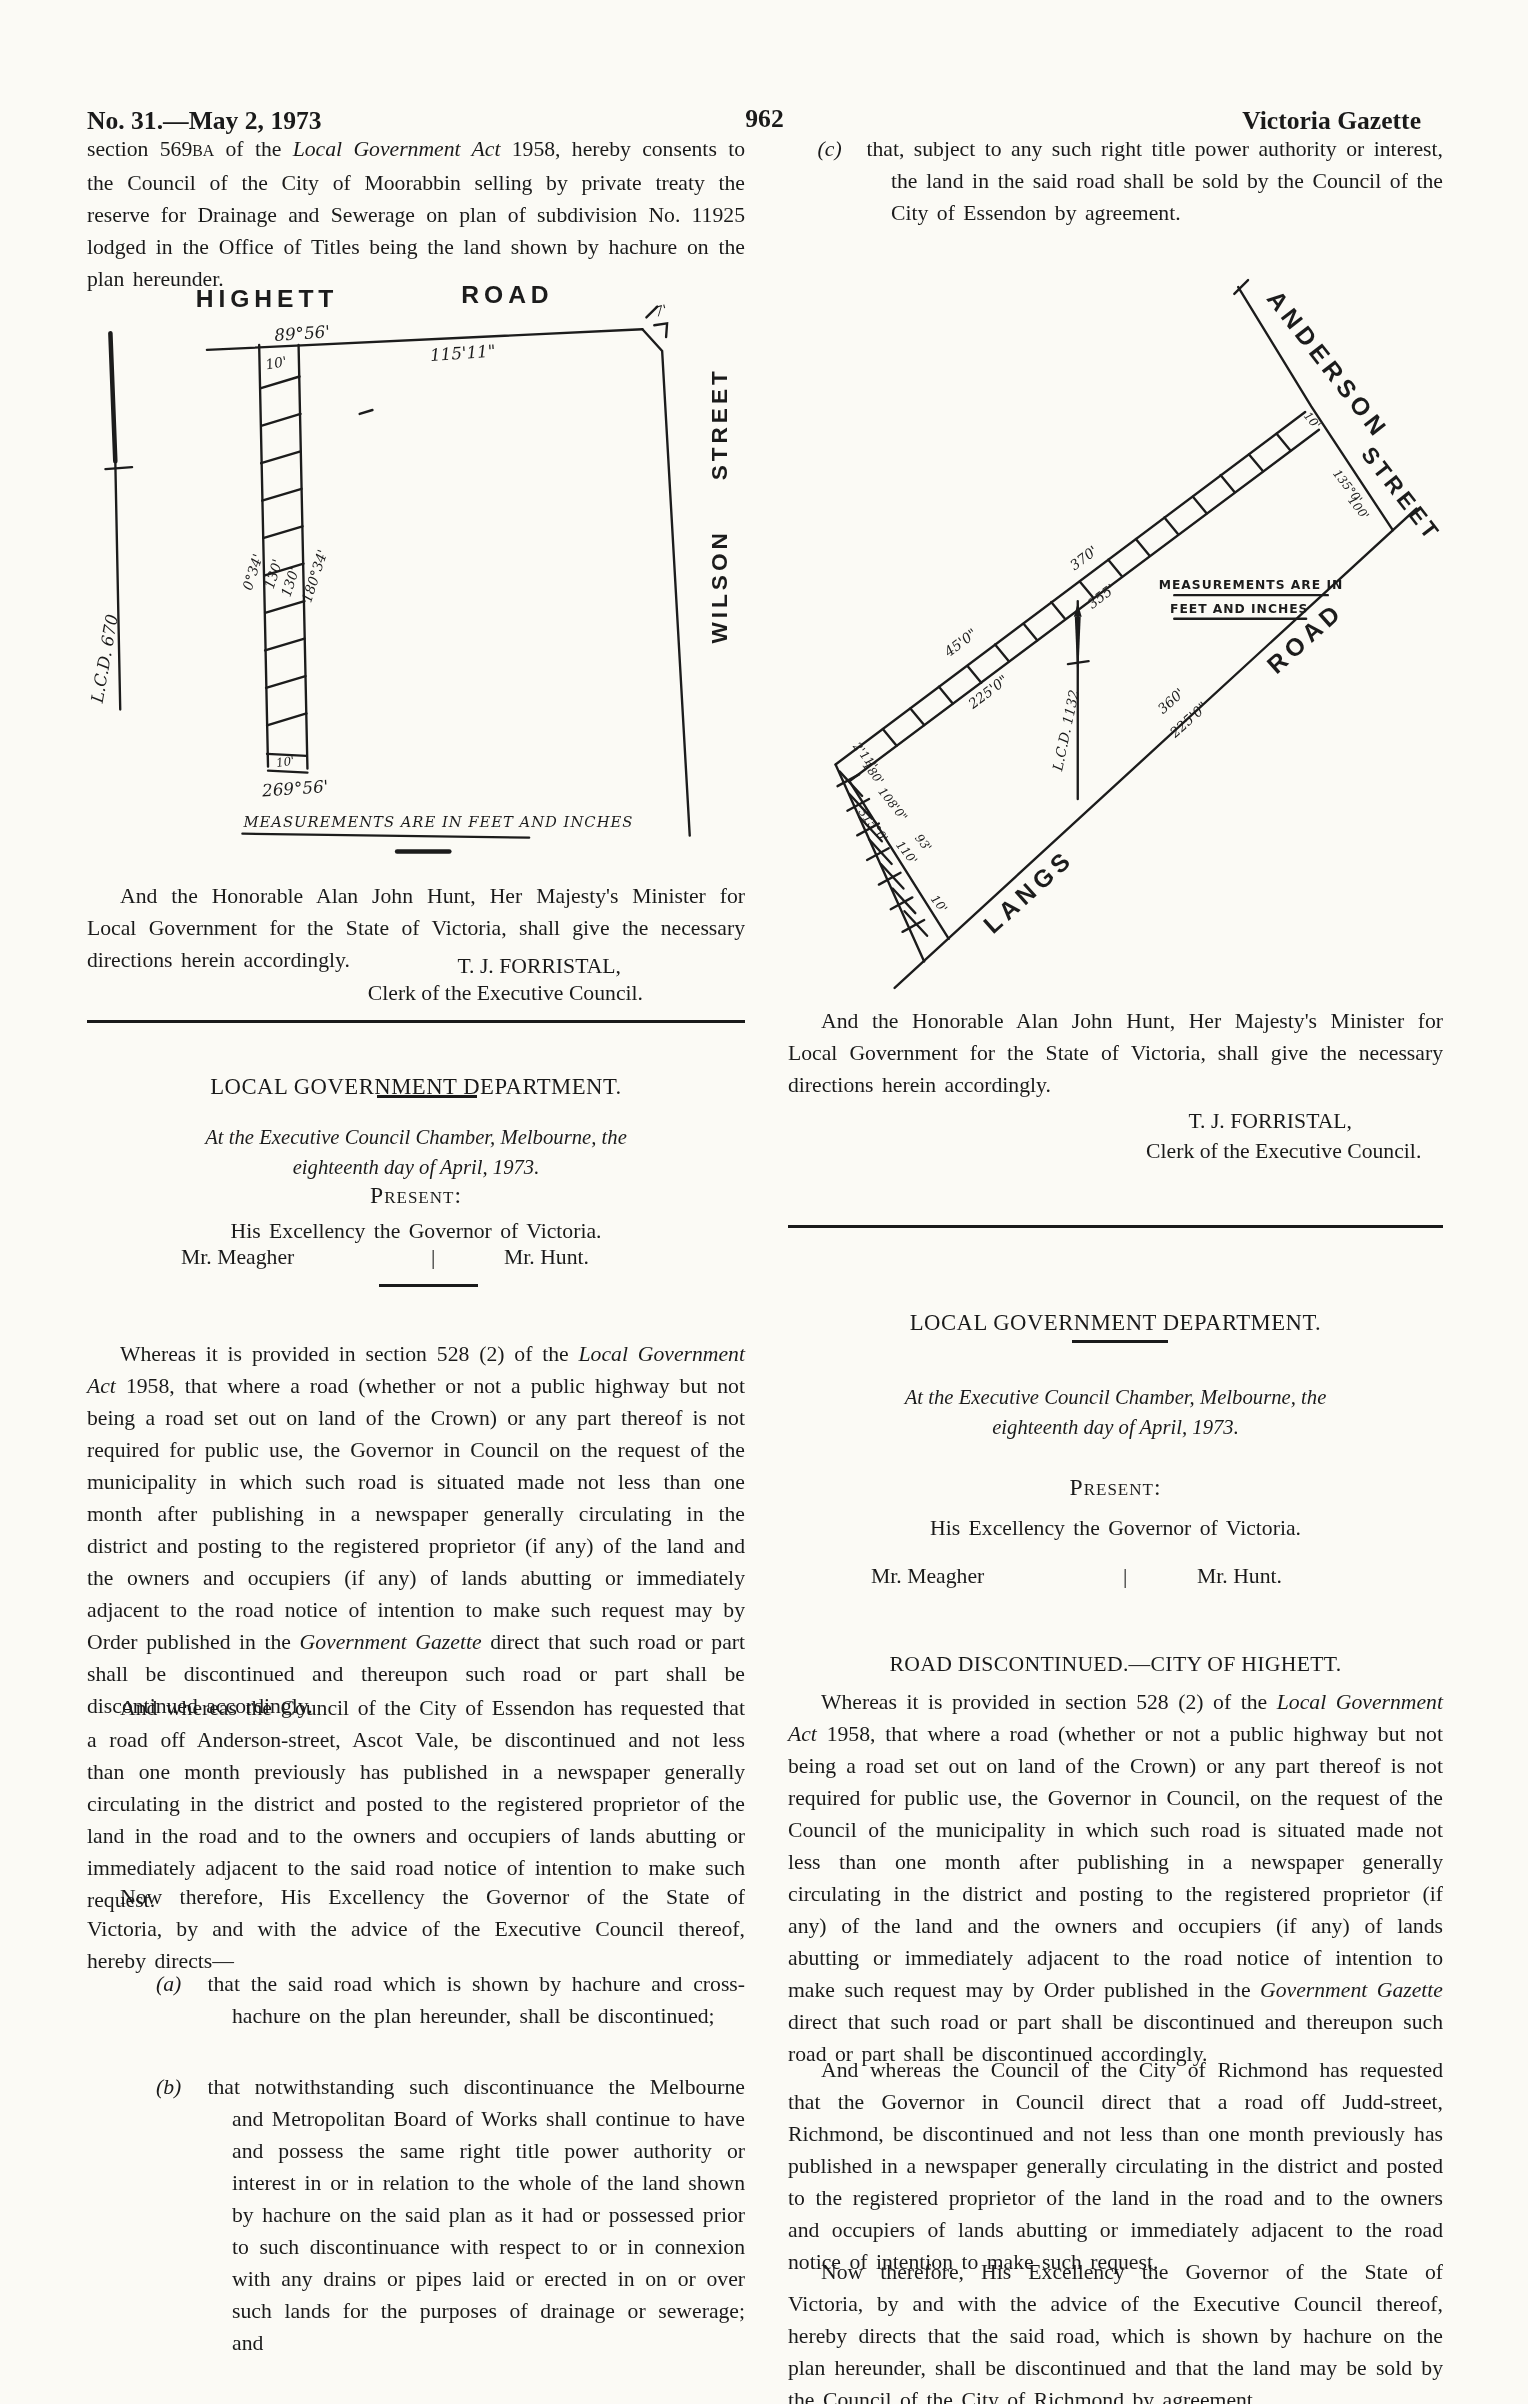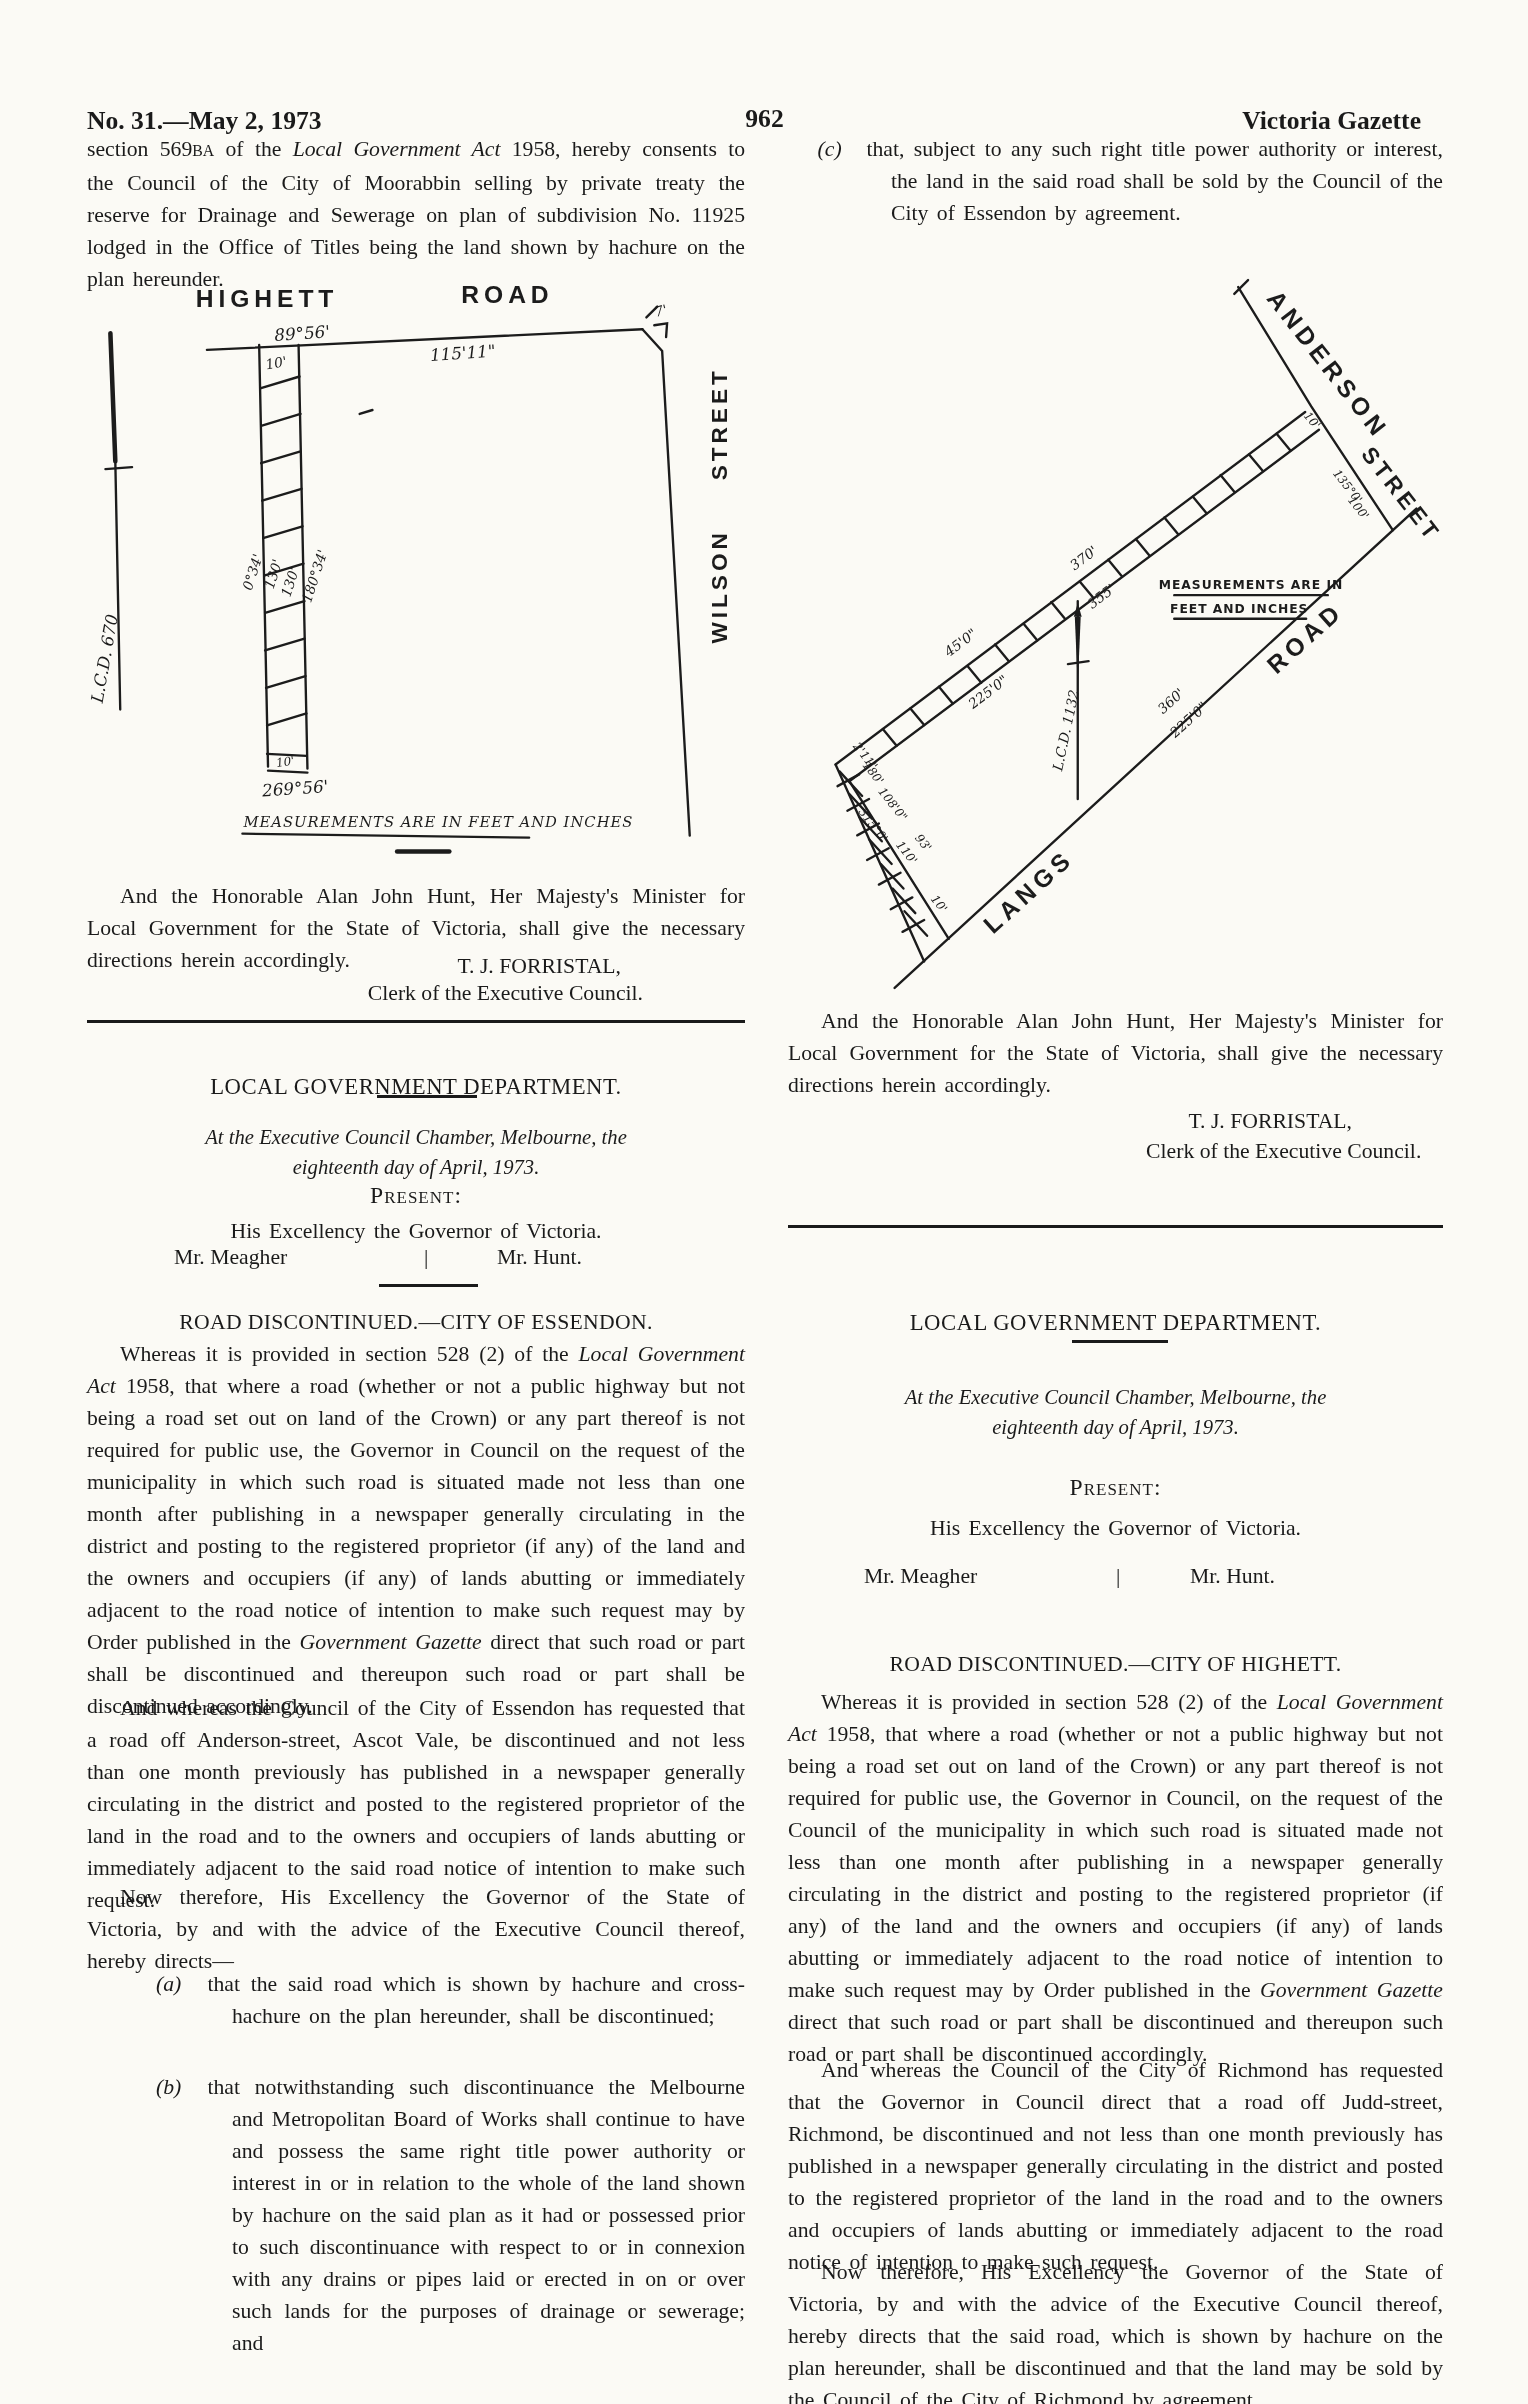"Mr. Meagher" .member { margin-left: none -> 7px }
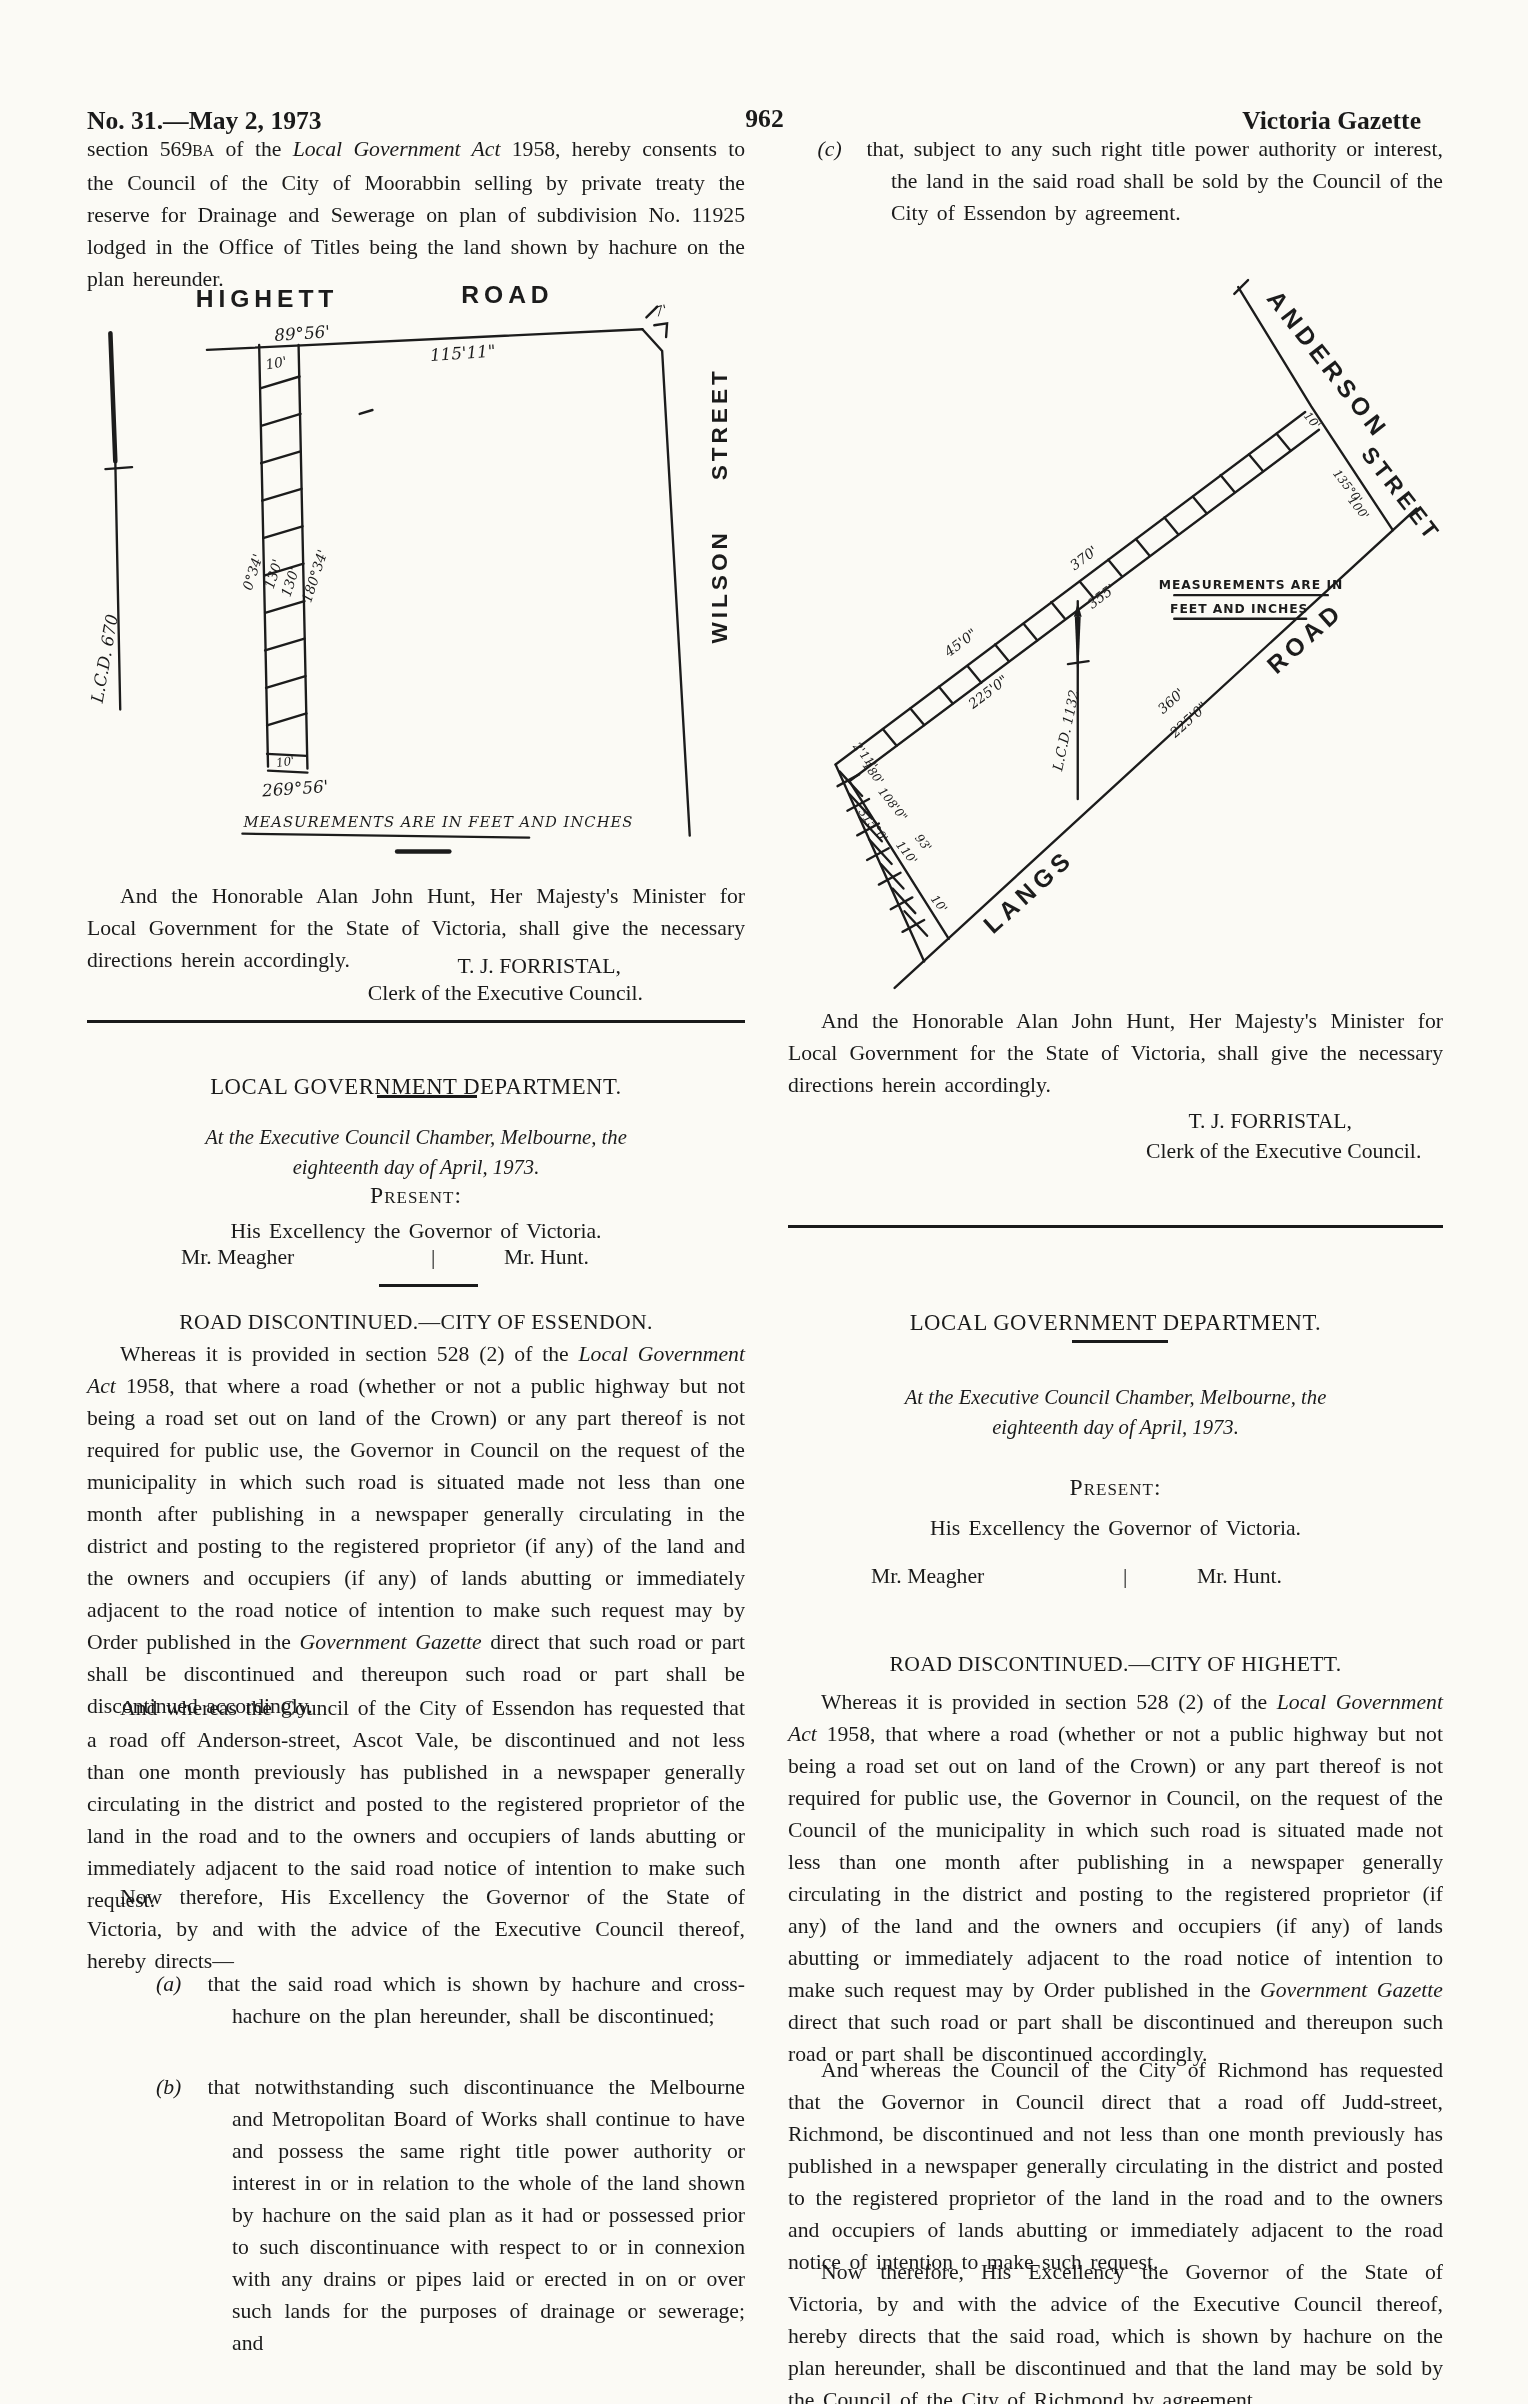"ROAD DISCONTINUED.—CITY OF ESSENDON." div.blk { html: <div>ROAD DISCONTINUED.—CITY OF ESSENDON.</div> -> none }
